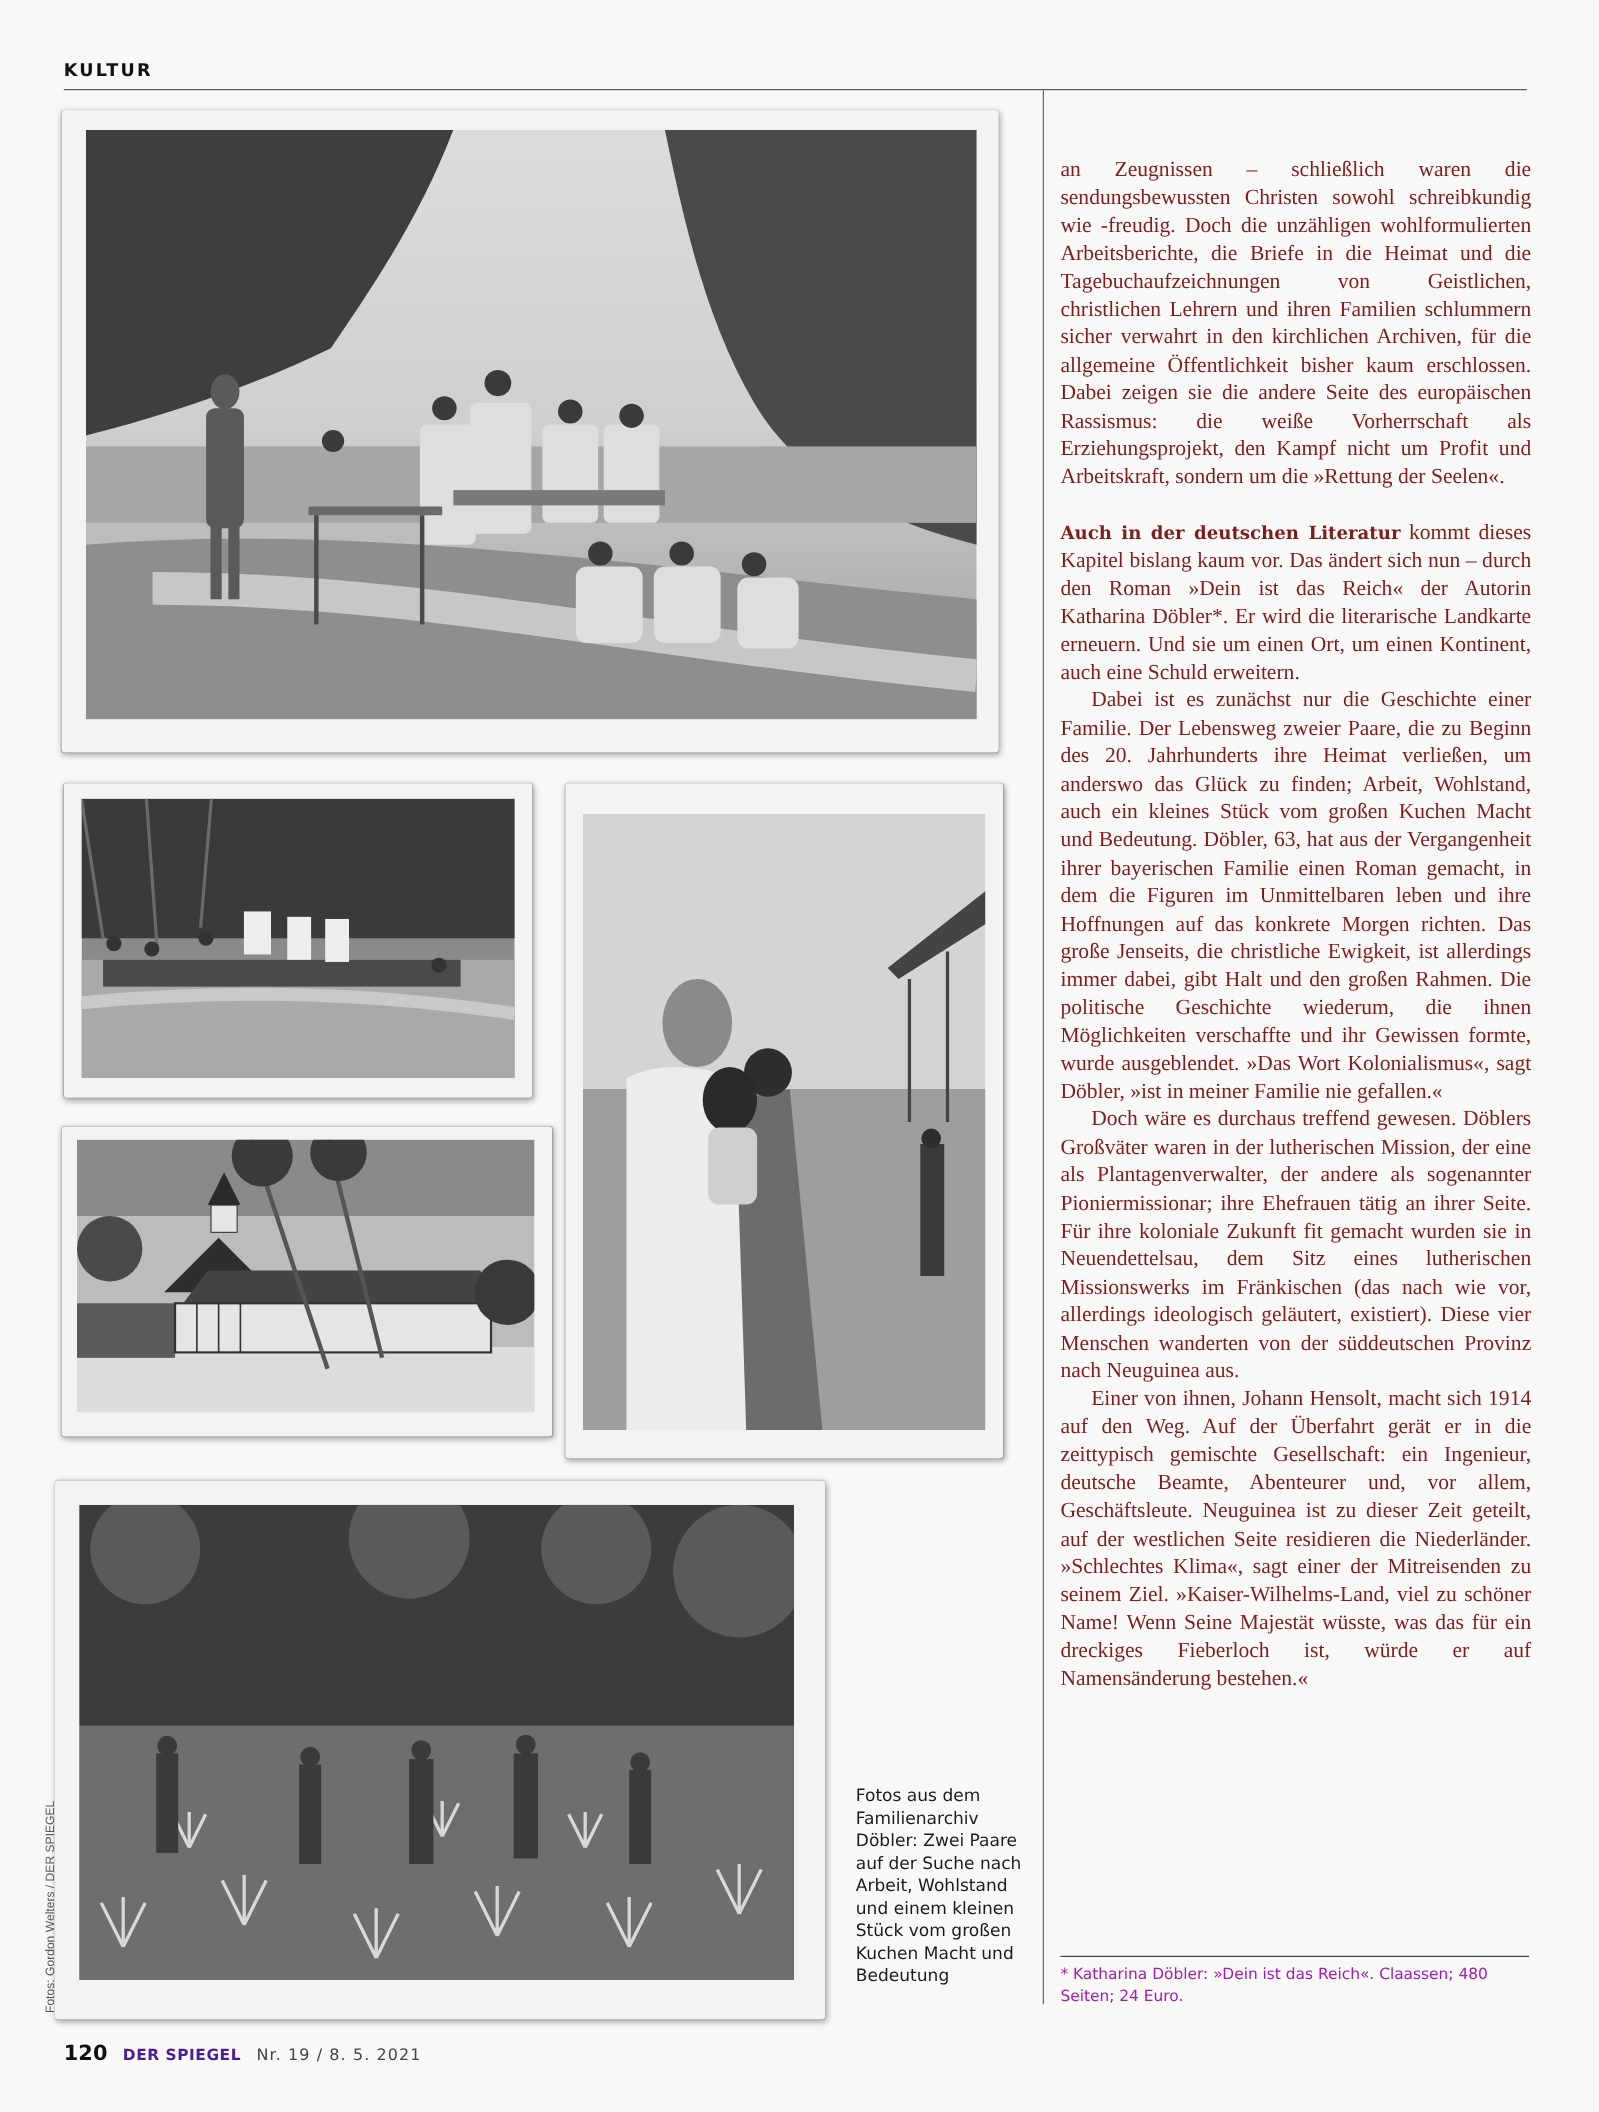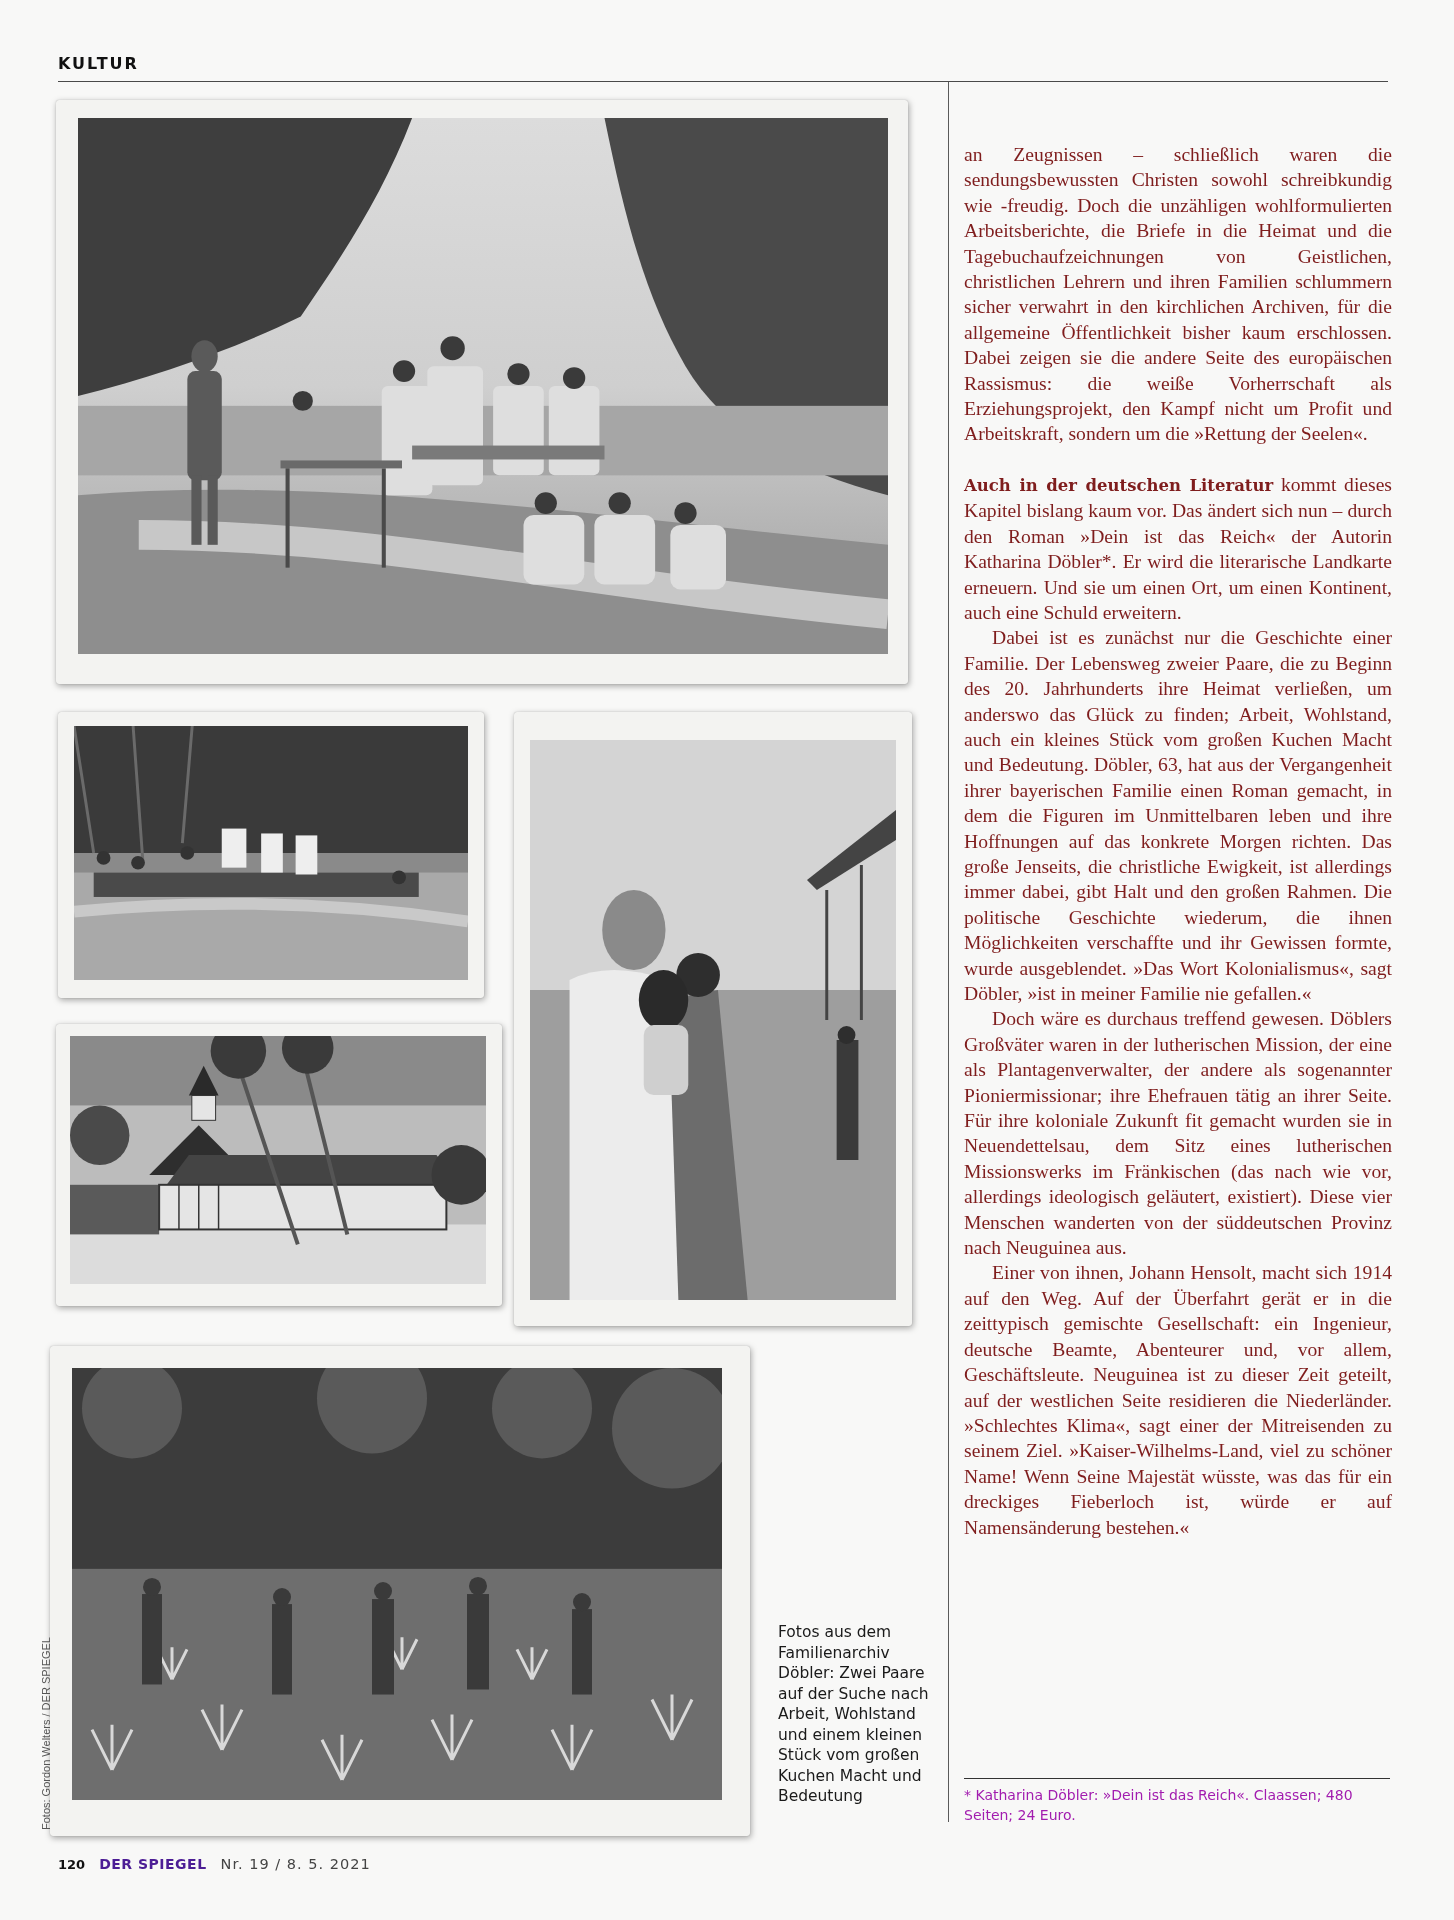"120" .folio .page { font-size: 13px -> 19px }
